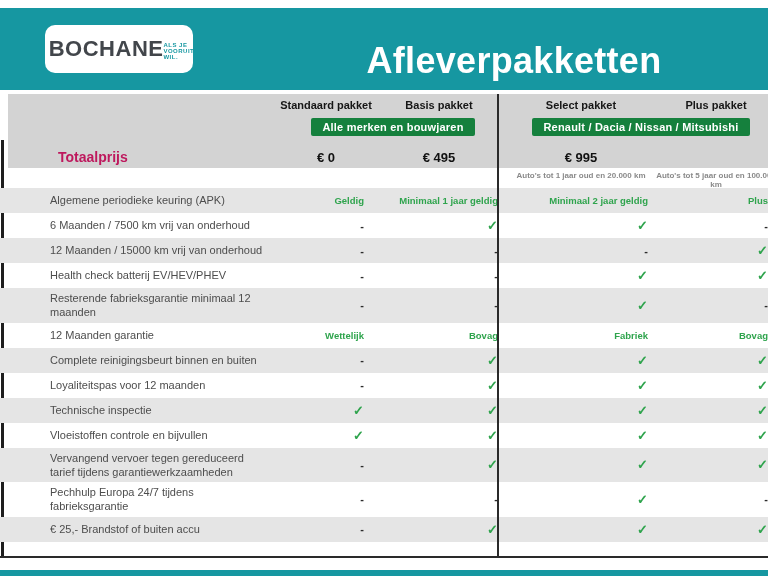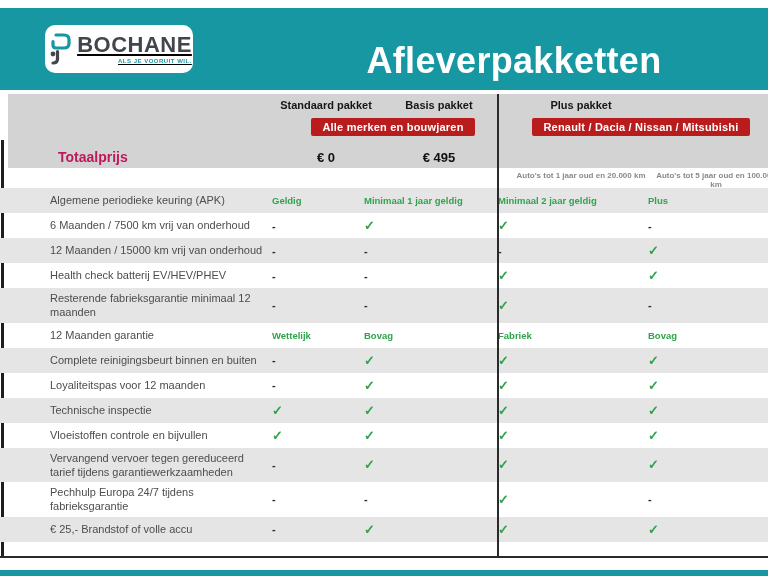"BOCHANE" .logo-txt { flex-direction: column -> row; text-decoration: underline -> none }
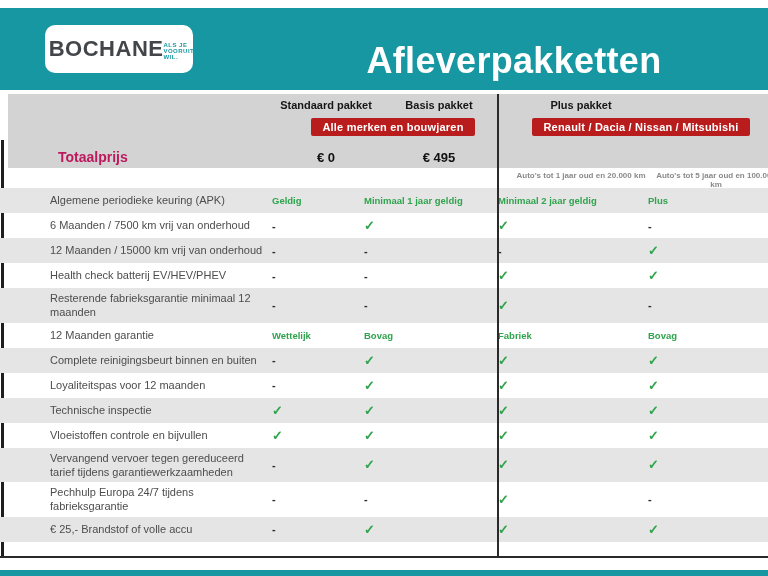"Select pakket" div.cell-c { html: none -> <div>Select pakket</div> }
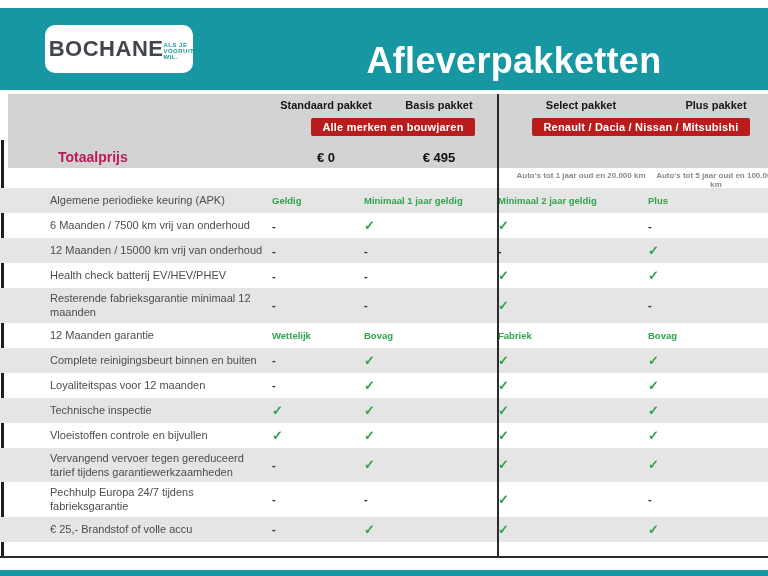"Alle merken en bouwjaren" .badge { background: #b91c1c -> #15803d }
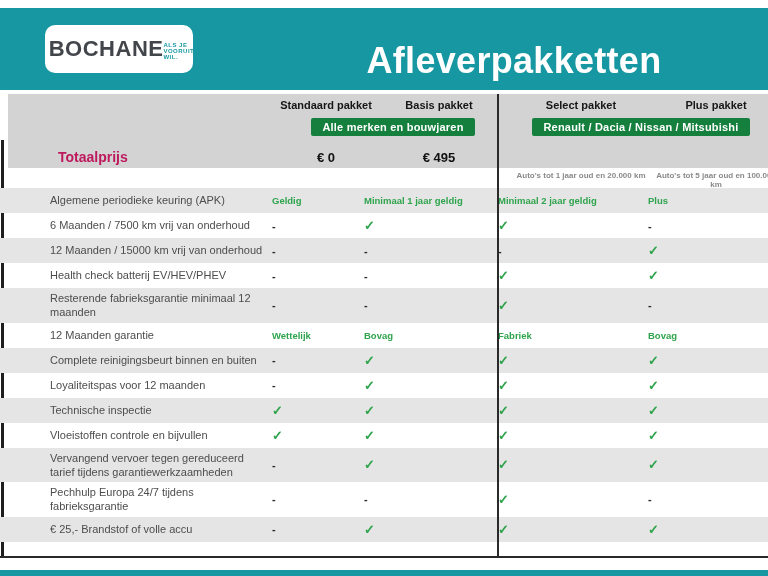"€ 995" div.cell-c { html: none -> <div>€ 995</div> }
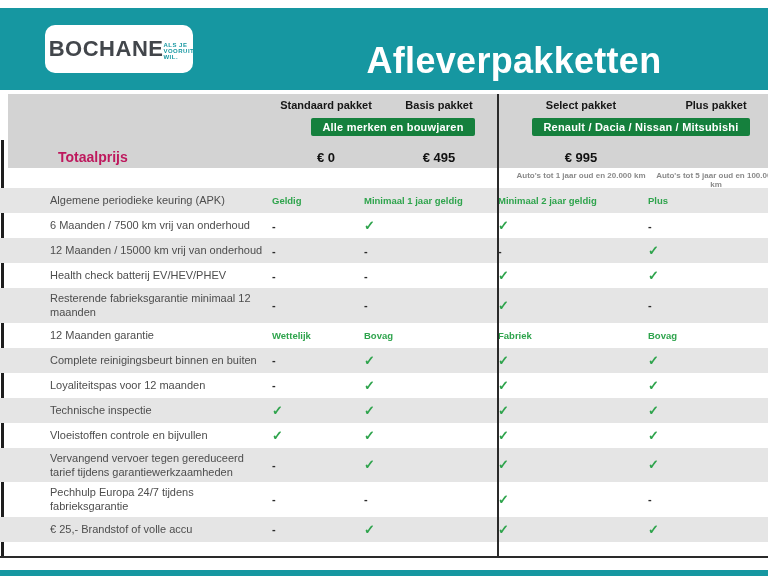"Geldig" .fcell { text-align: left -> right }
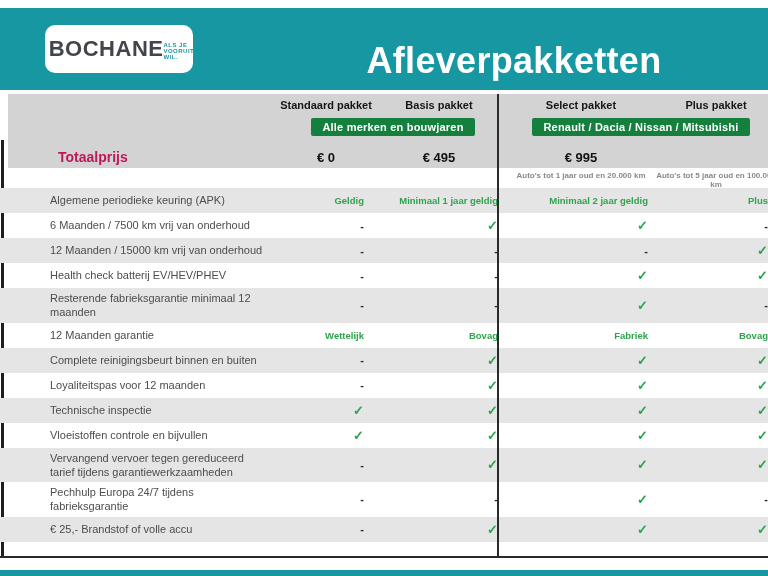"€ 25,- Brandstof of volle" div.flabel { text: volle -> buiten }
